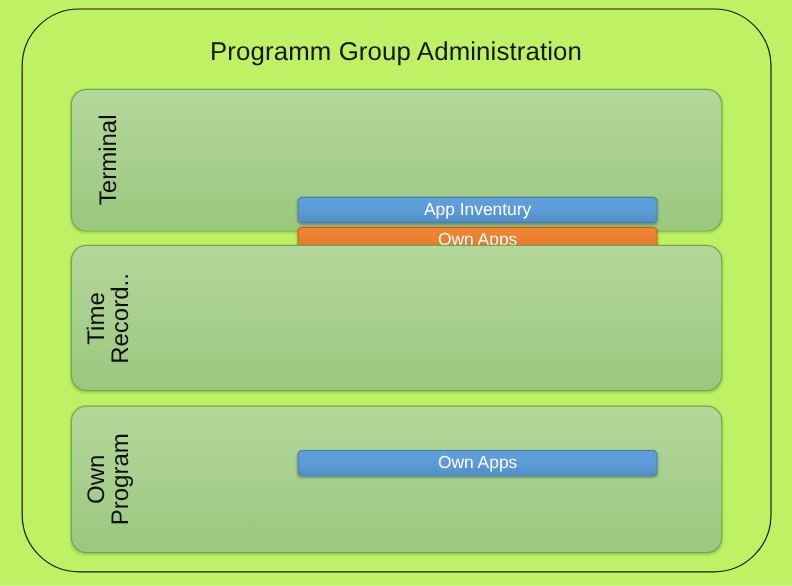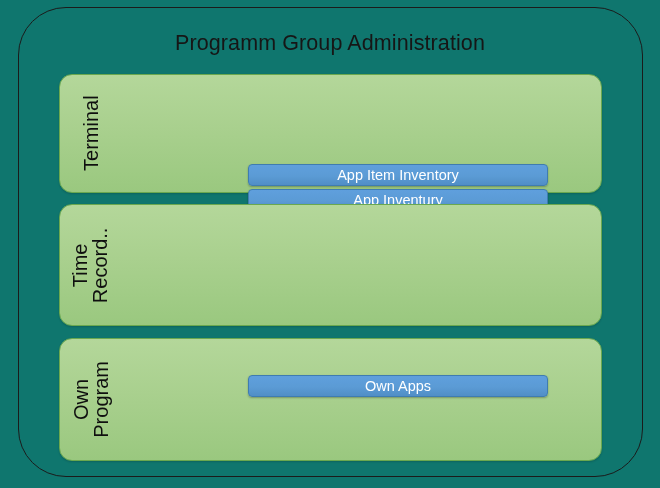"Programm Group Administration" #canvas { background: #0f766e -> #bef264 }
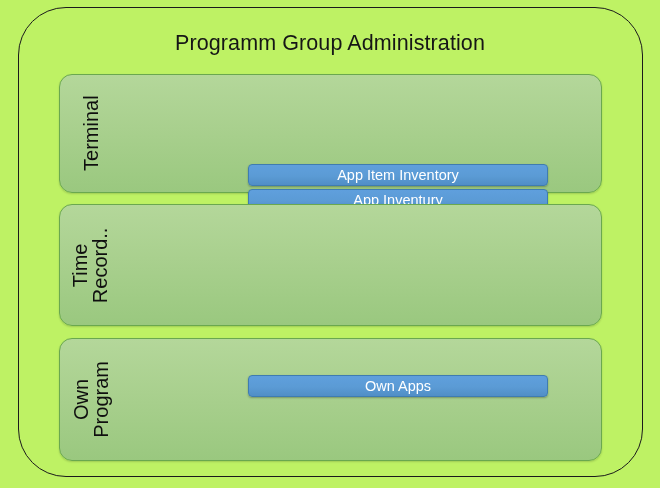"App Item Inventory" div.app-bar { html: <div>App Item Inventory</div> -> none }
